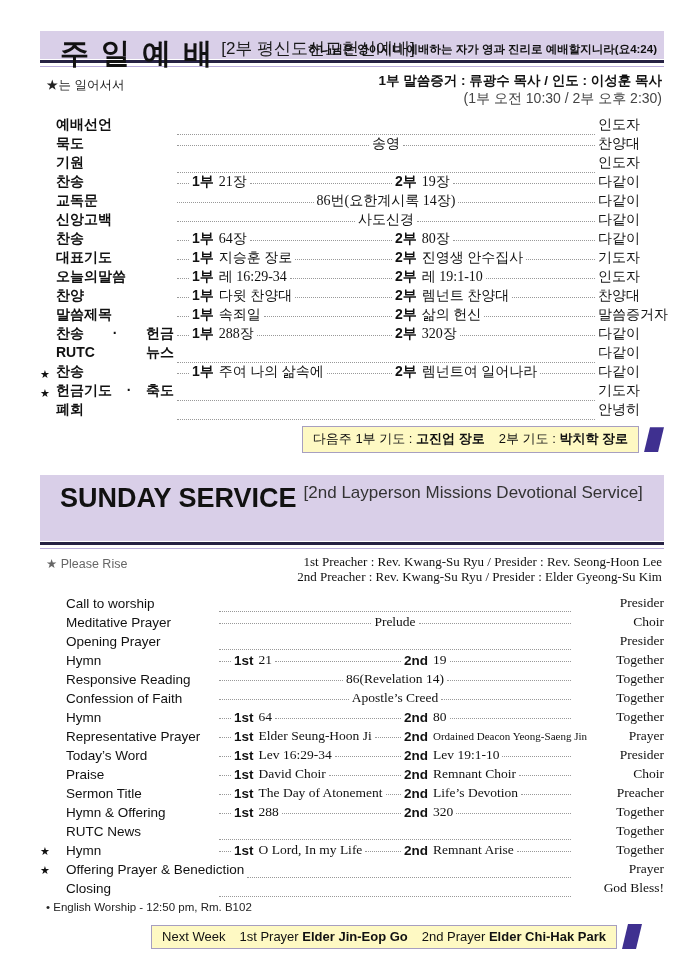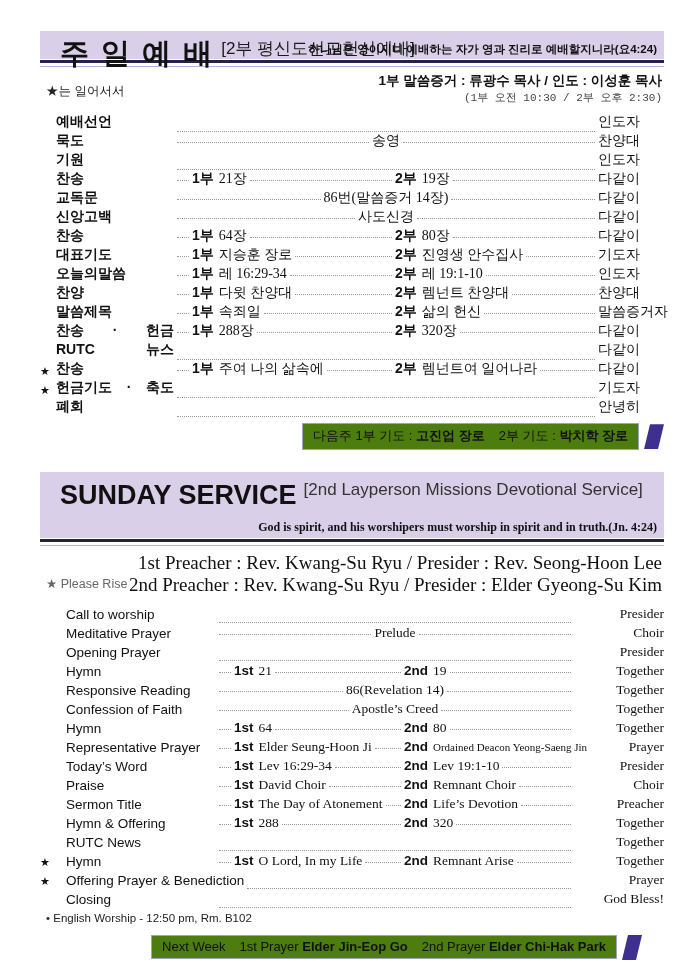"★는 일어서서" .rise { bottom: 8px -> 17px }
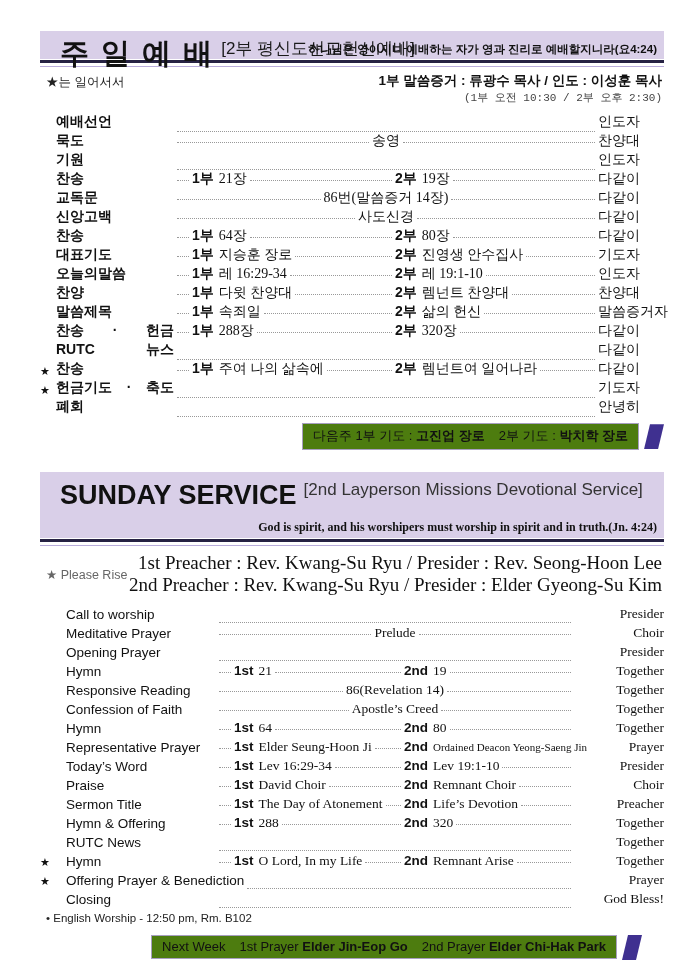"(1부 오전 10:30 / 2부" .times { font-family: Liberation Mono, monospace -> none; font-size: 11px -> 14px }
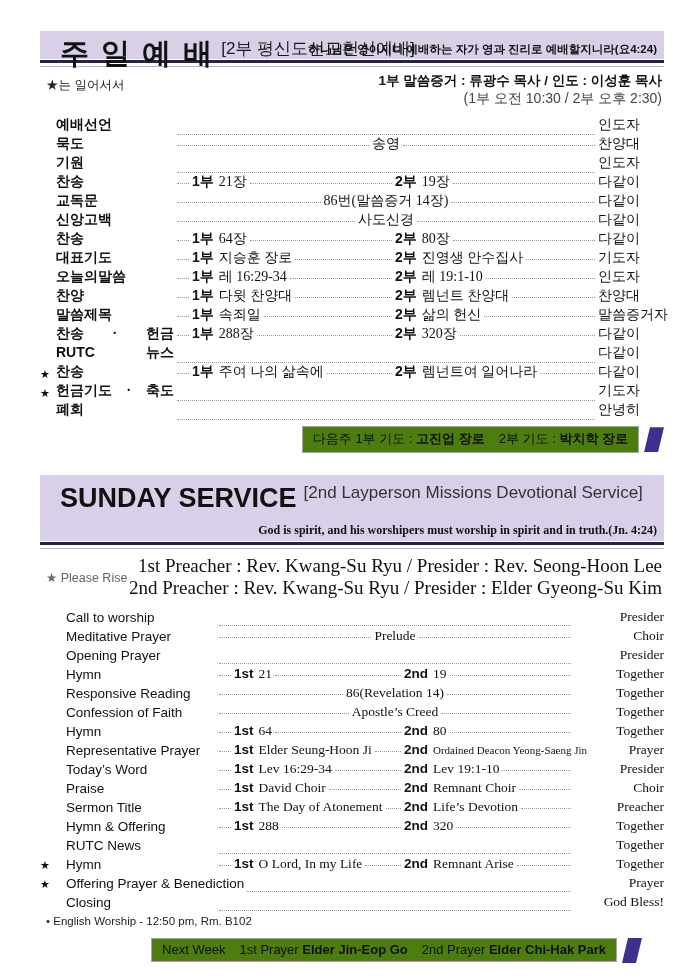"86번(말씀증거 14장)" span.center-val { text: 말씀증거 -> 요한계시록 }
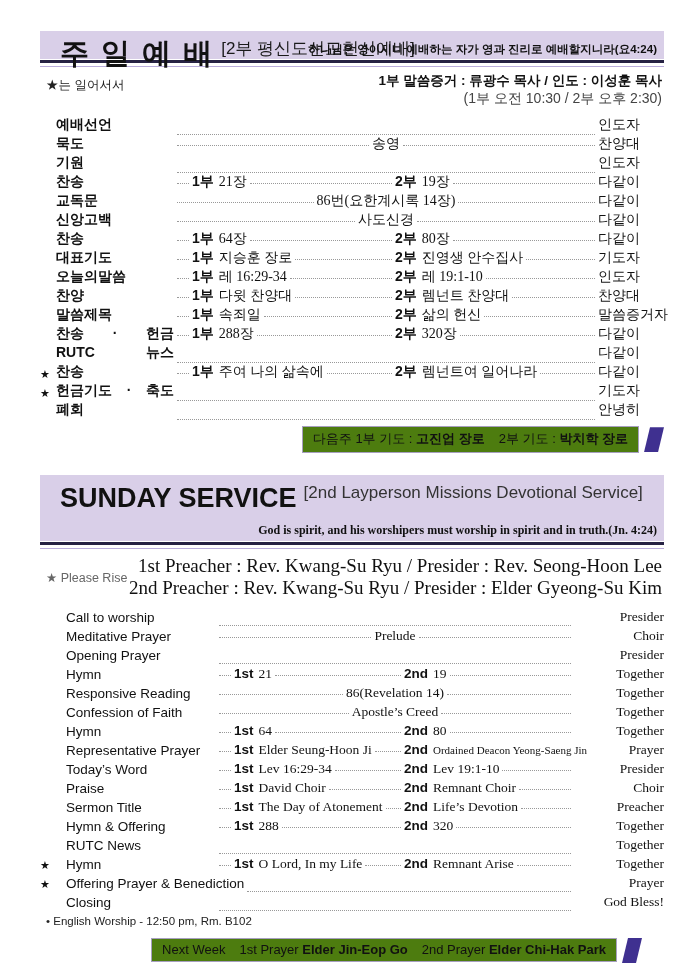"다음주 1부 기도 : 고진업" .nw-box { background: #4d7c0f -> #fef9c3 }
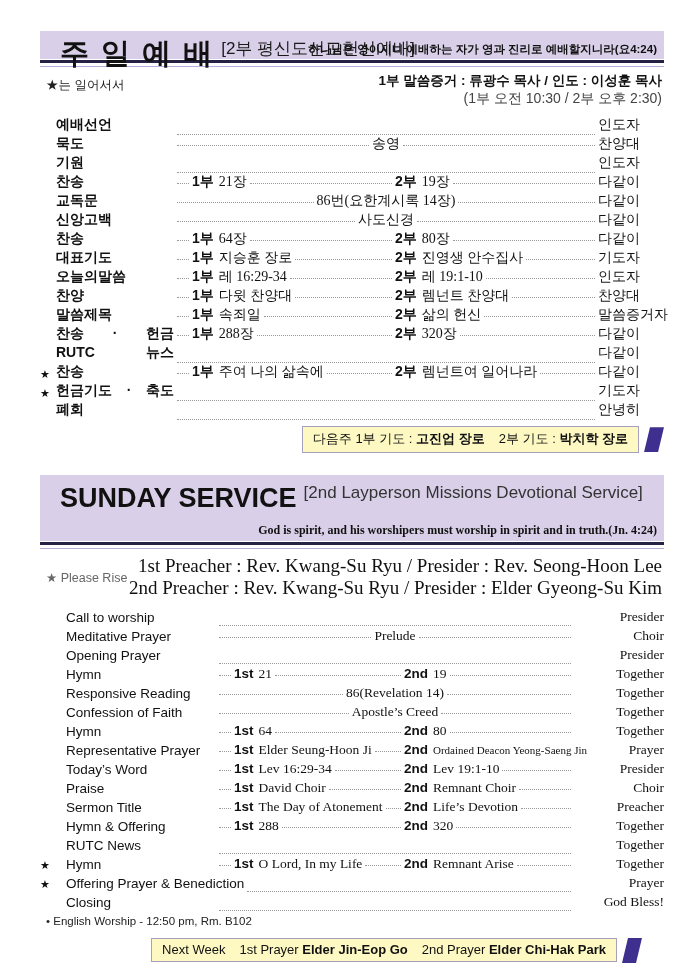"God is spirit, and his" div.verse { html: <div>God is spirit, and his worshipers must worship in spirit and in truth.(Jn. 4:24)</div> -> none }
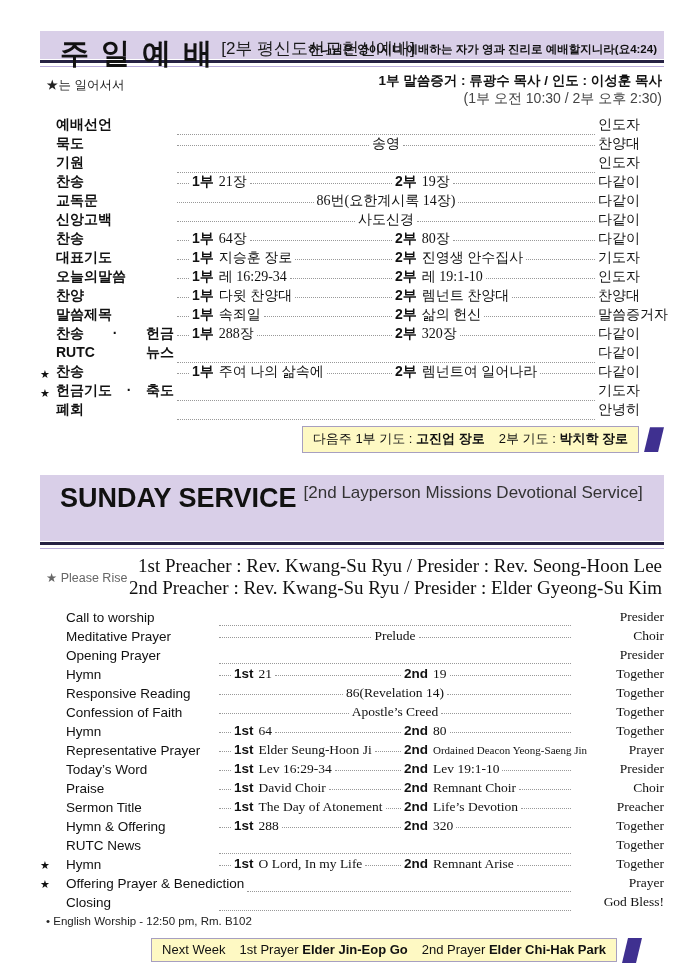"1st Preacher : Rev. Kwang-Su" .credits.en .c { font-size: 19px -> 13px }
